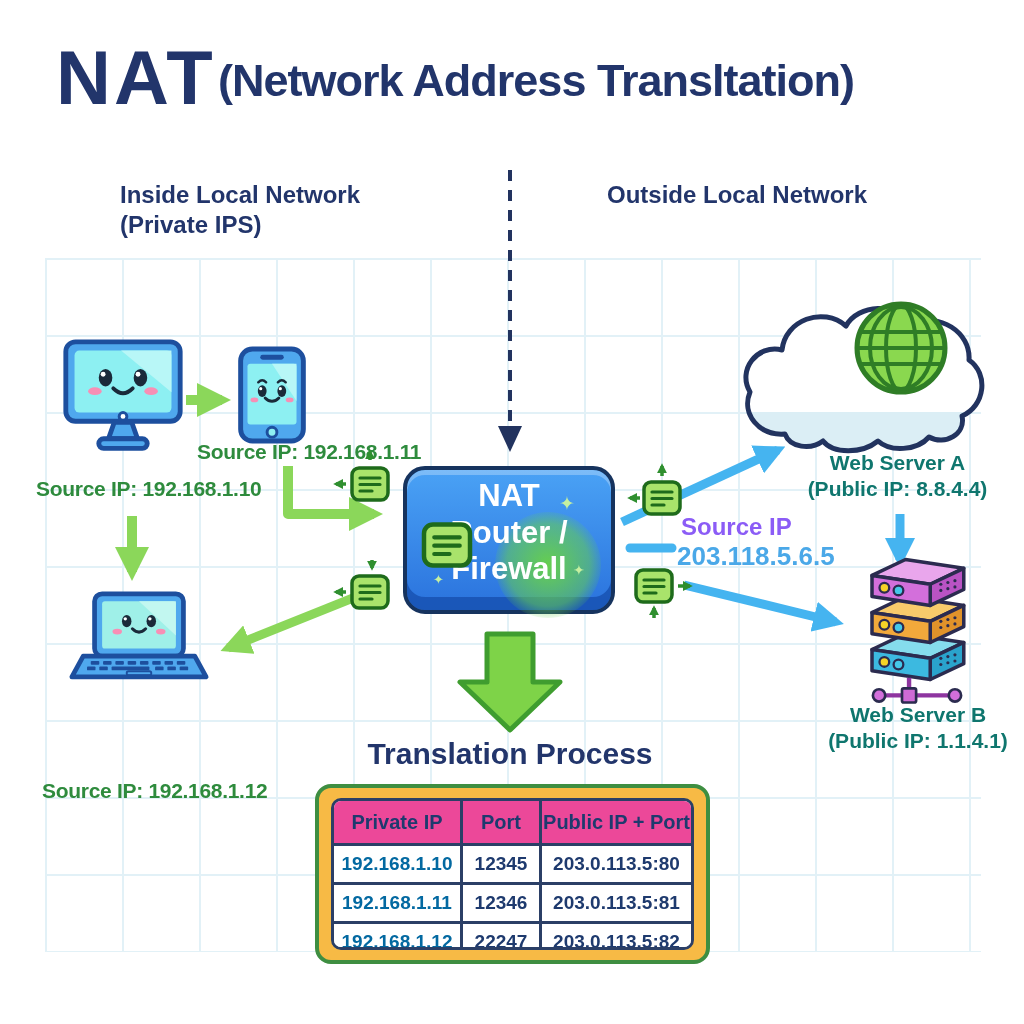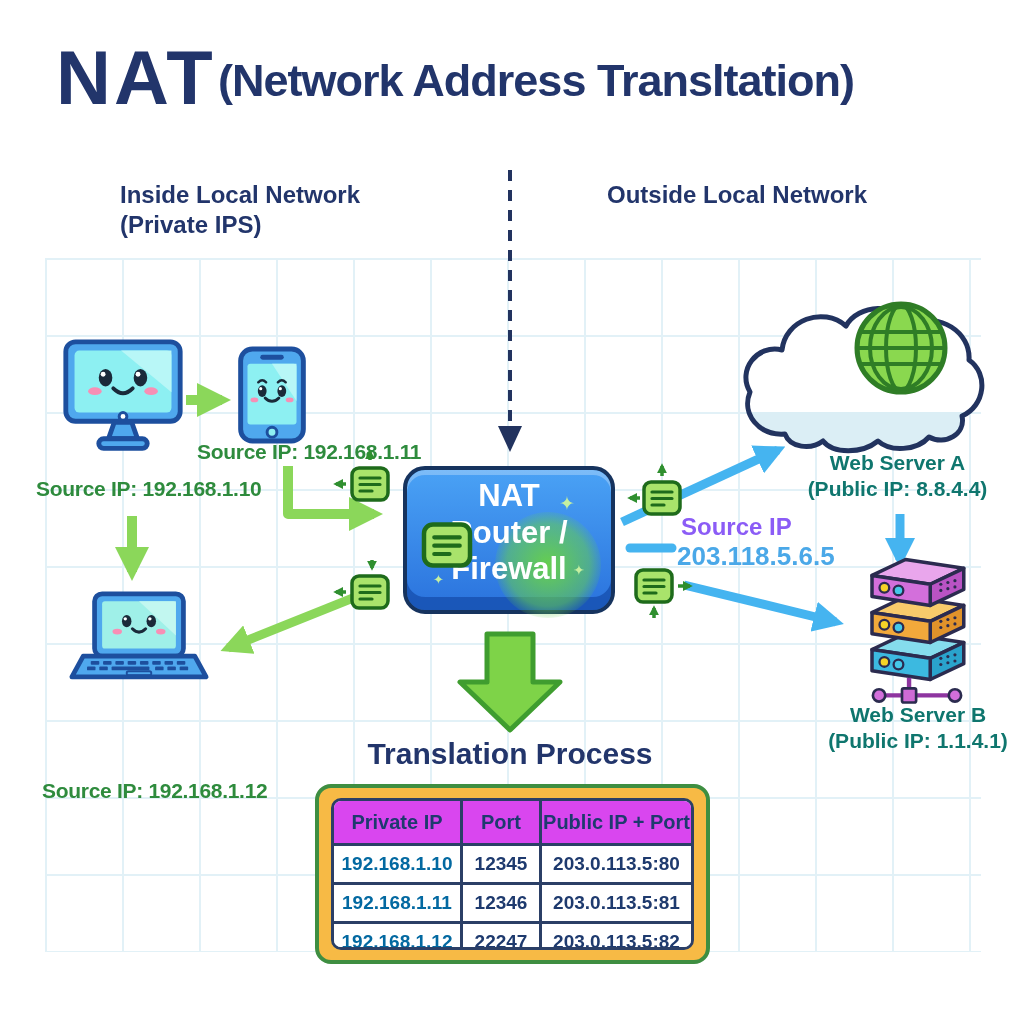"Private IP" table.nat th { background: #d946ef -> #ec4899 }
